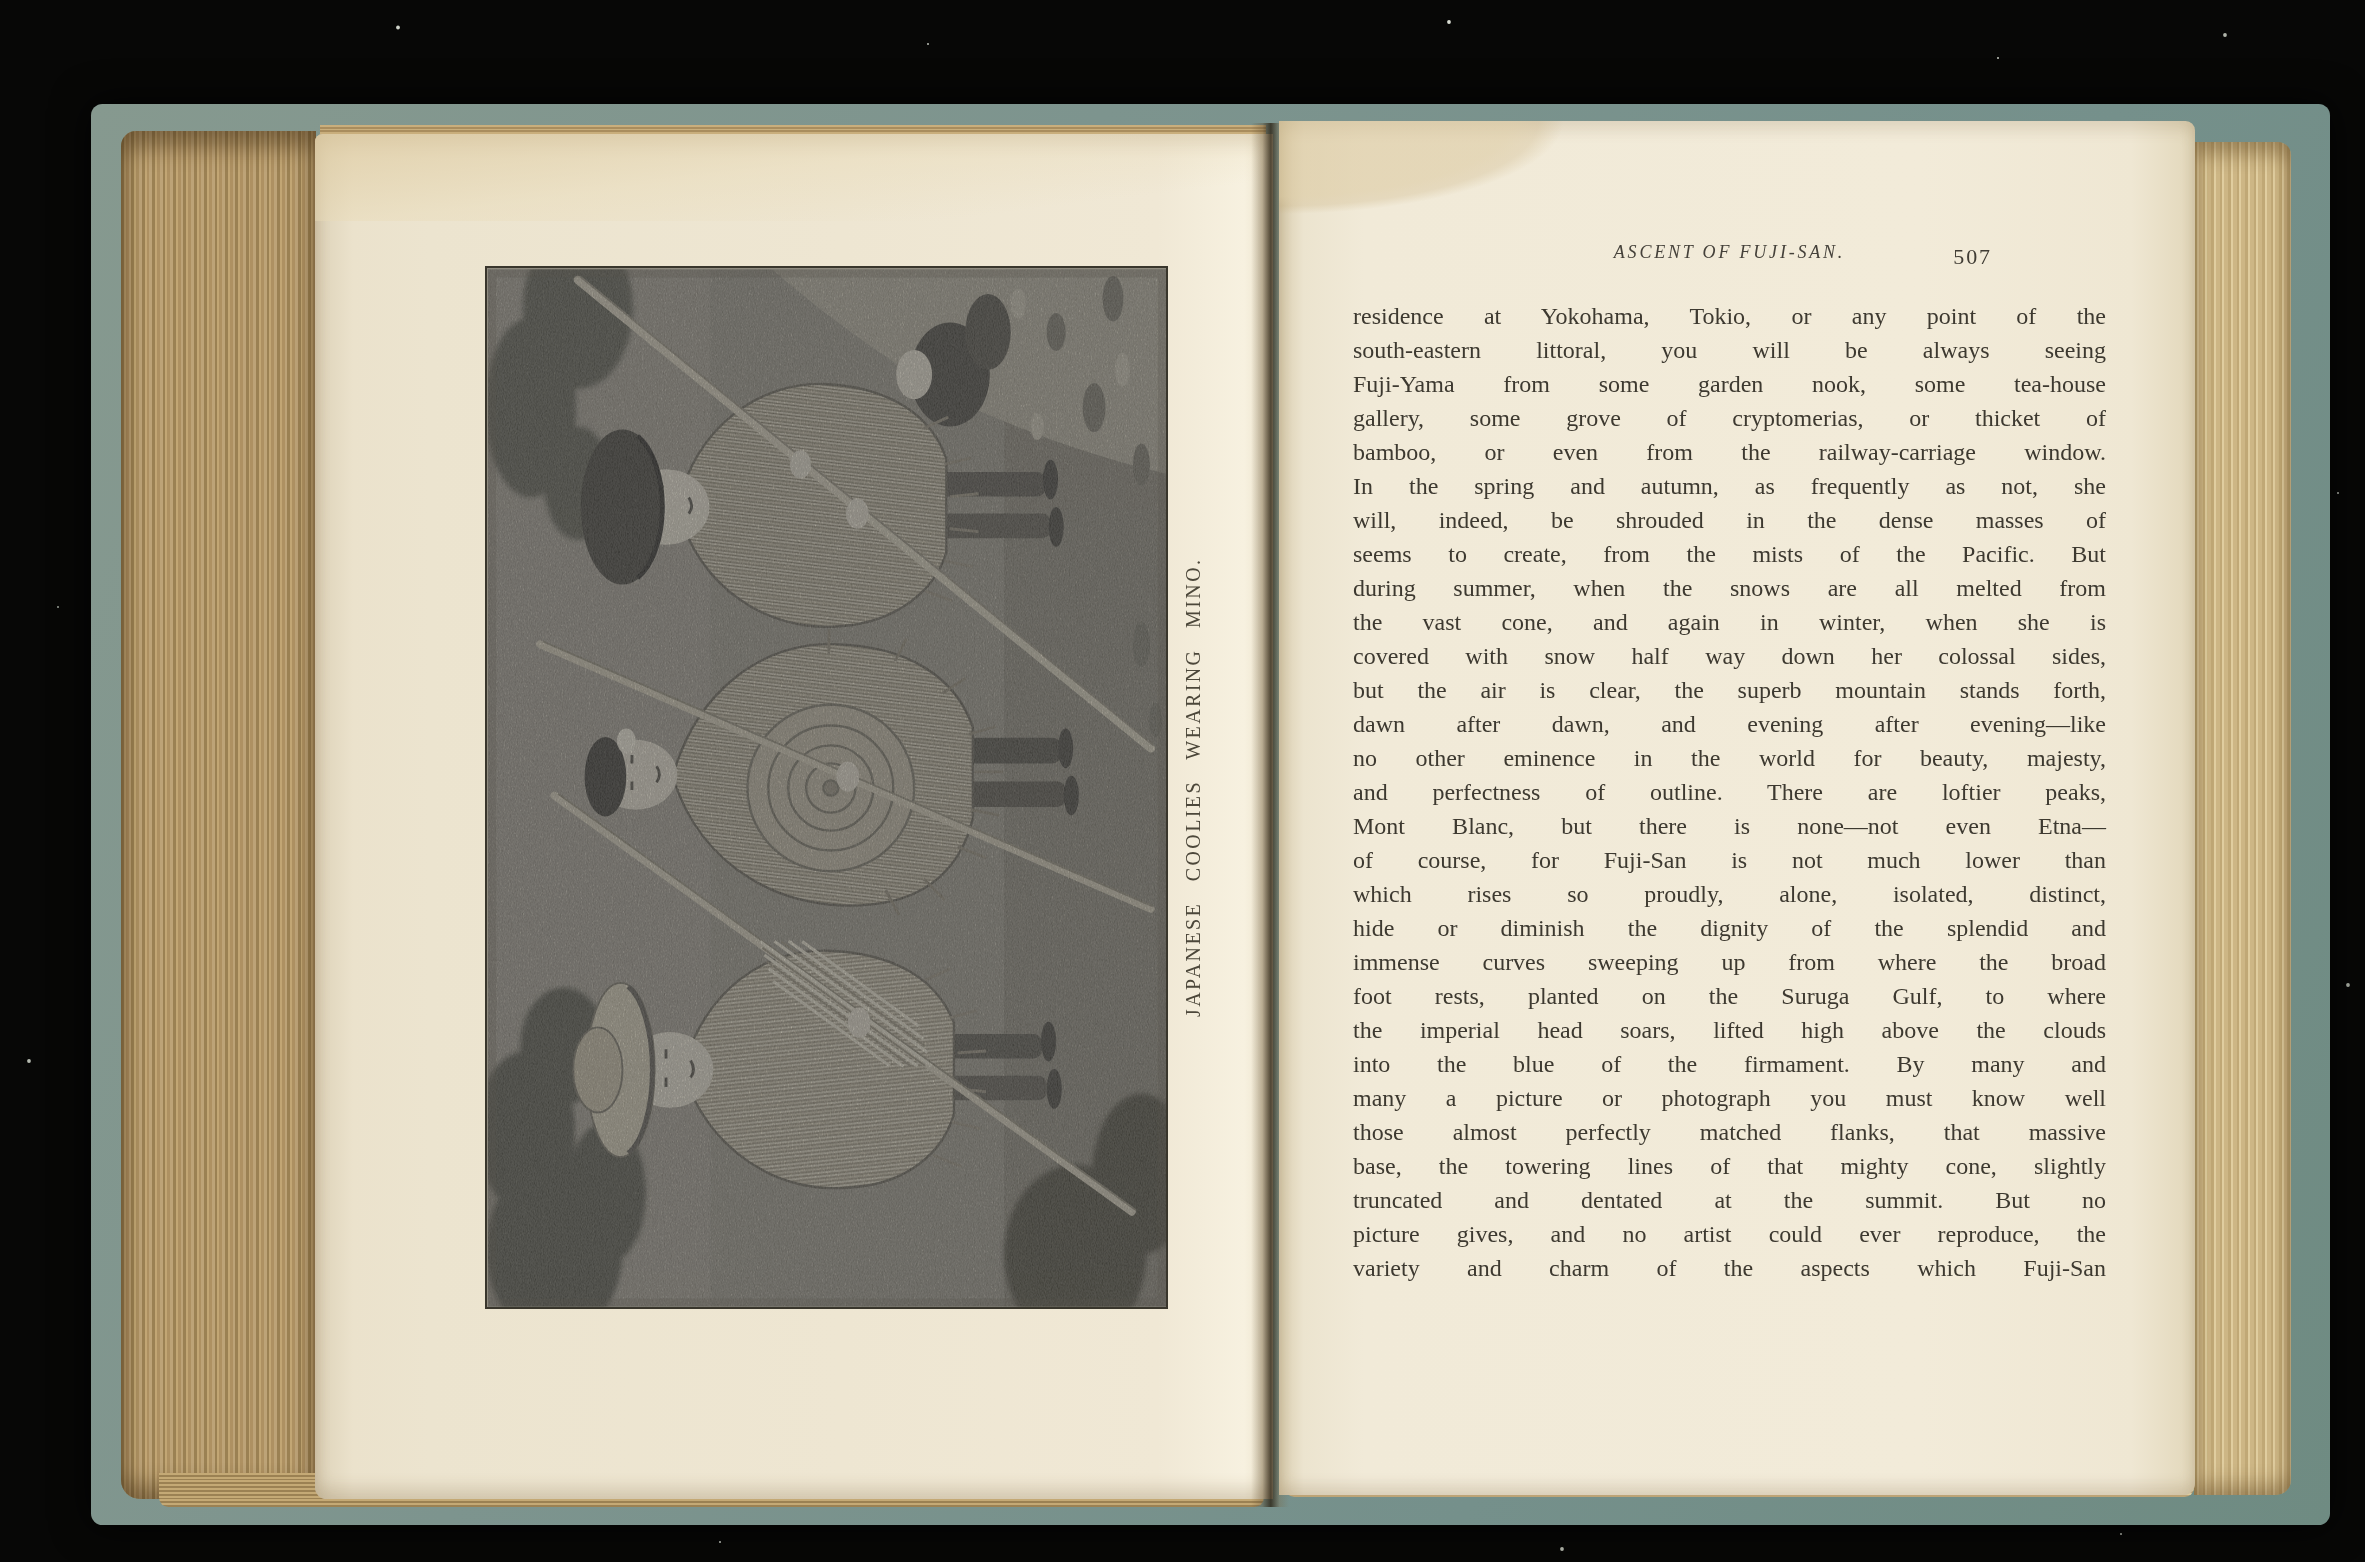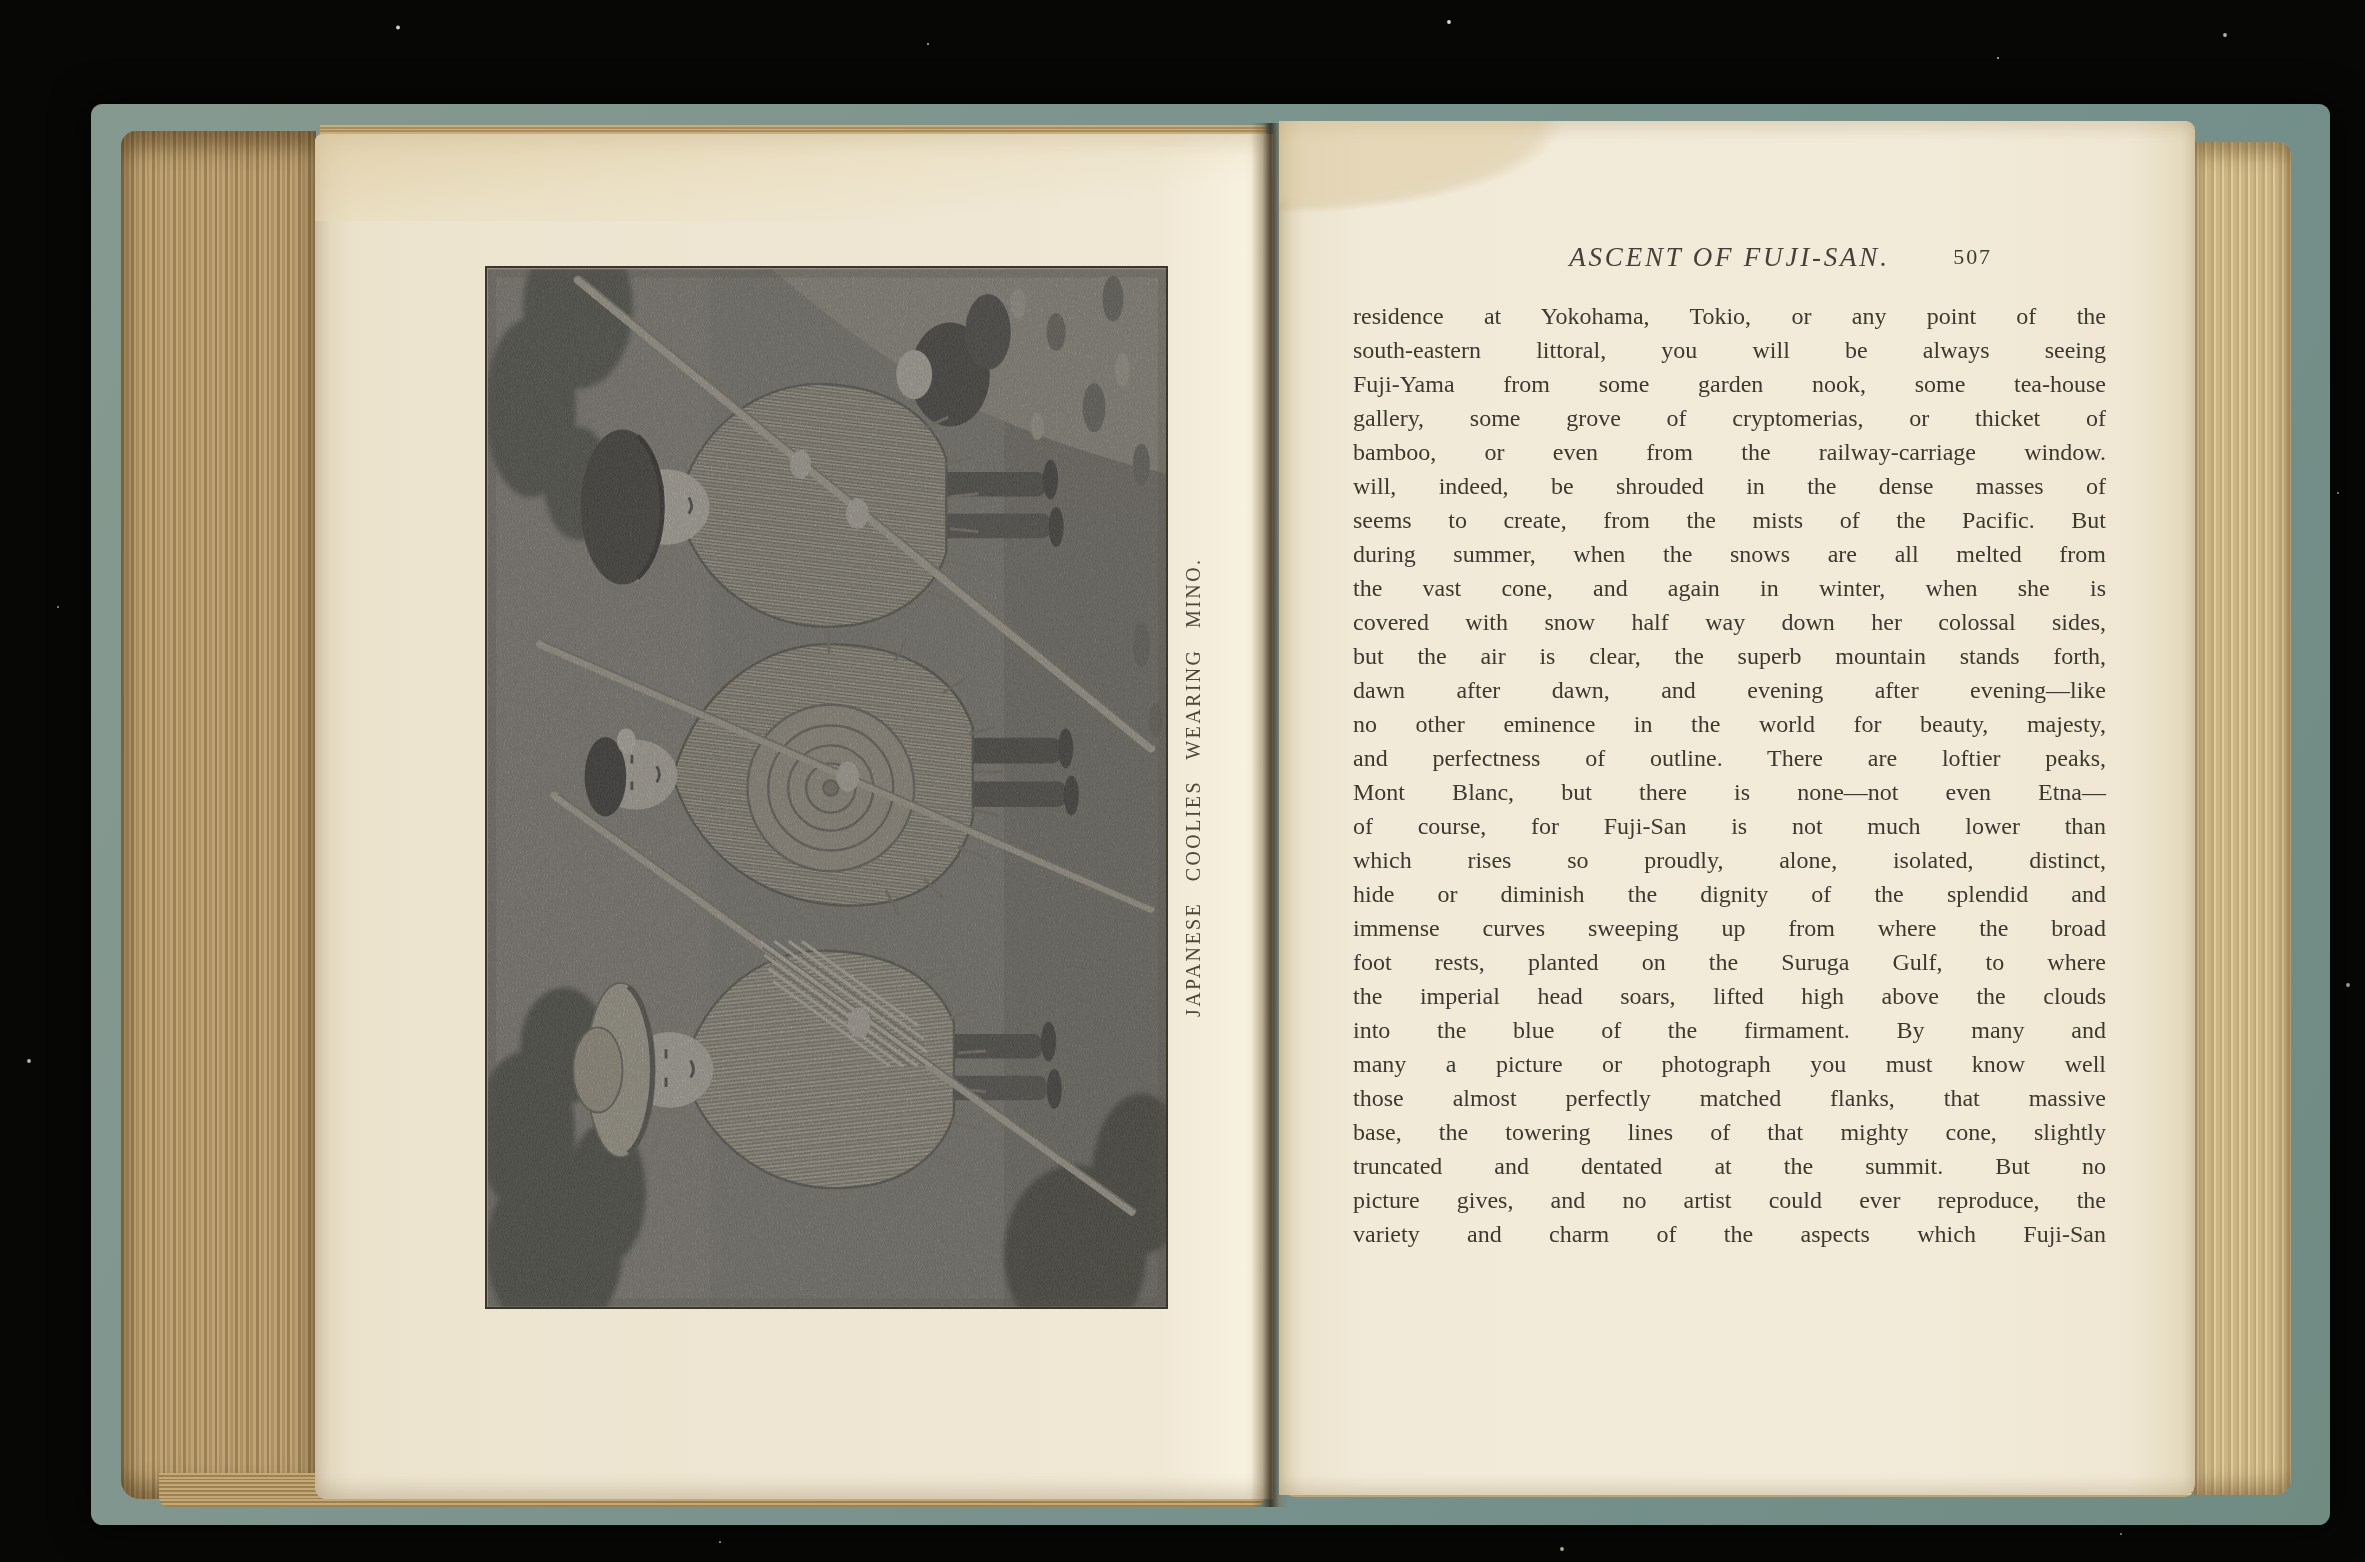"ASCENT OF FUJI-SAN." .head-title { font-size: 27px -> 18px }
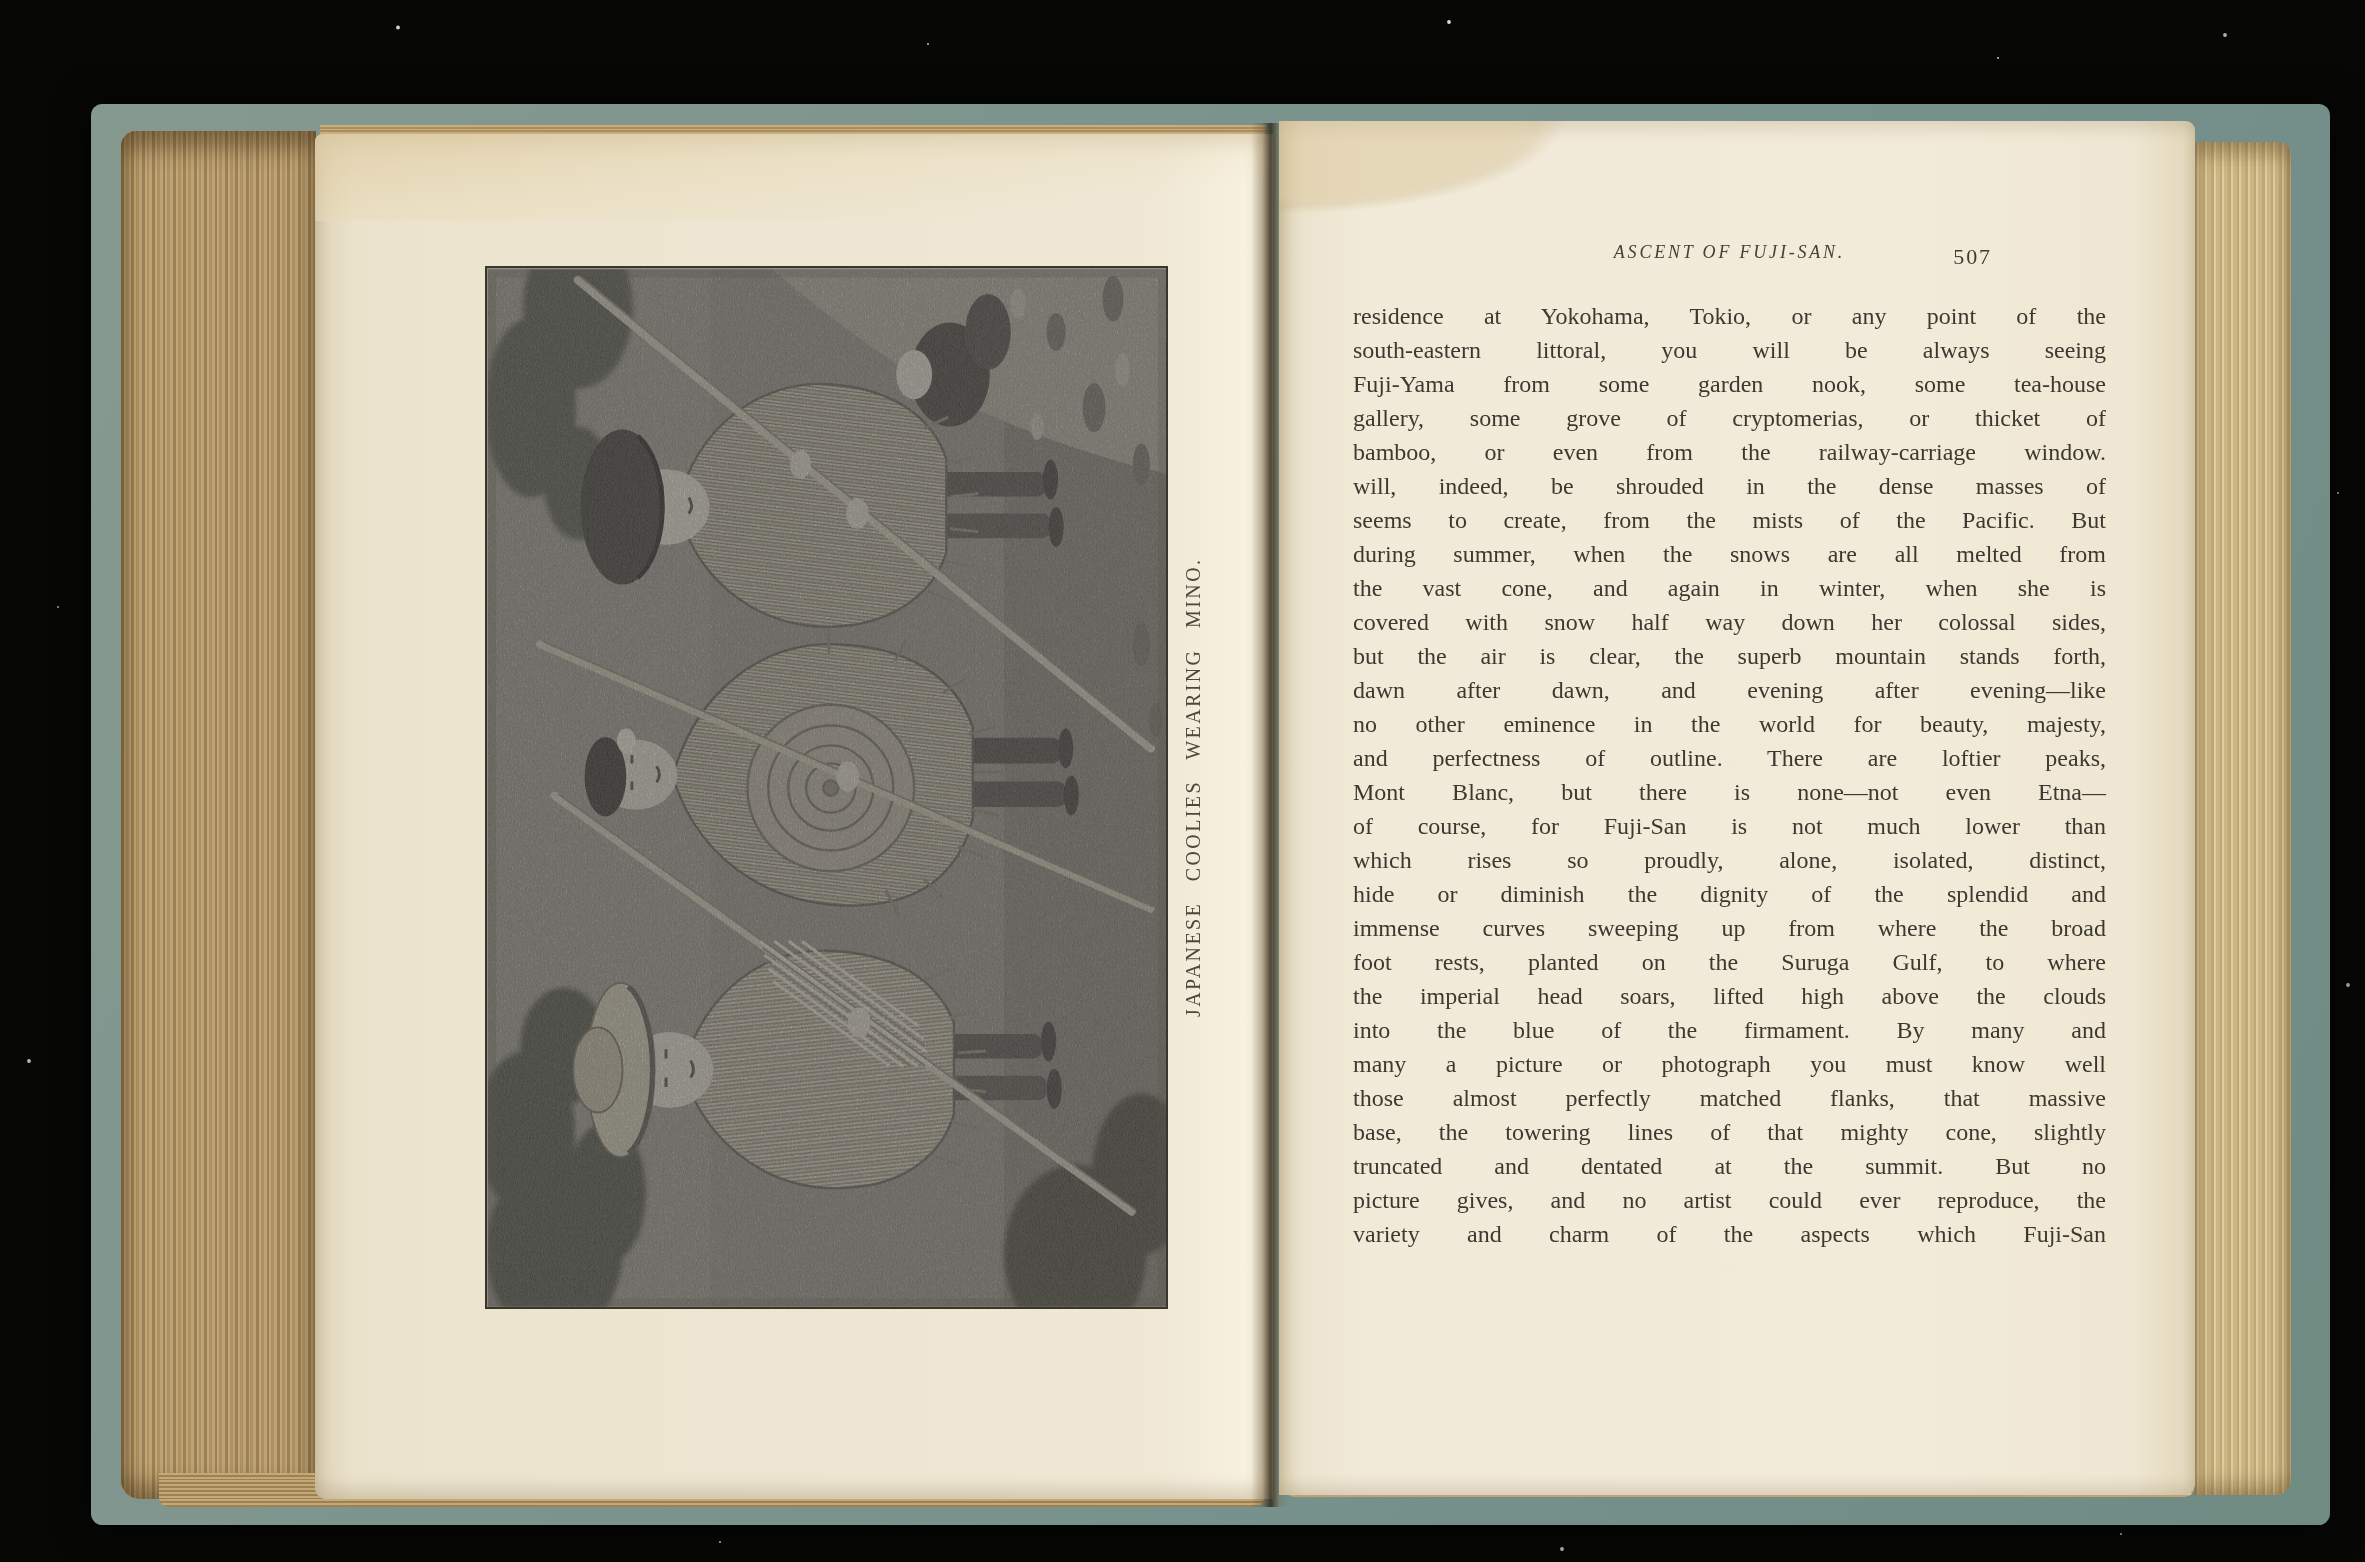"In the spring and autumn," div.line { html: none -> <div>In the spring and autumn, as frequently as not, she</div> }
